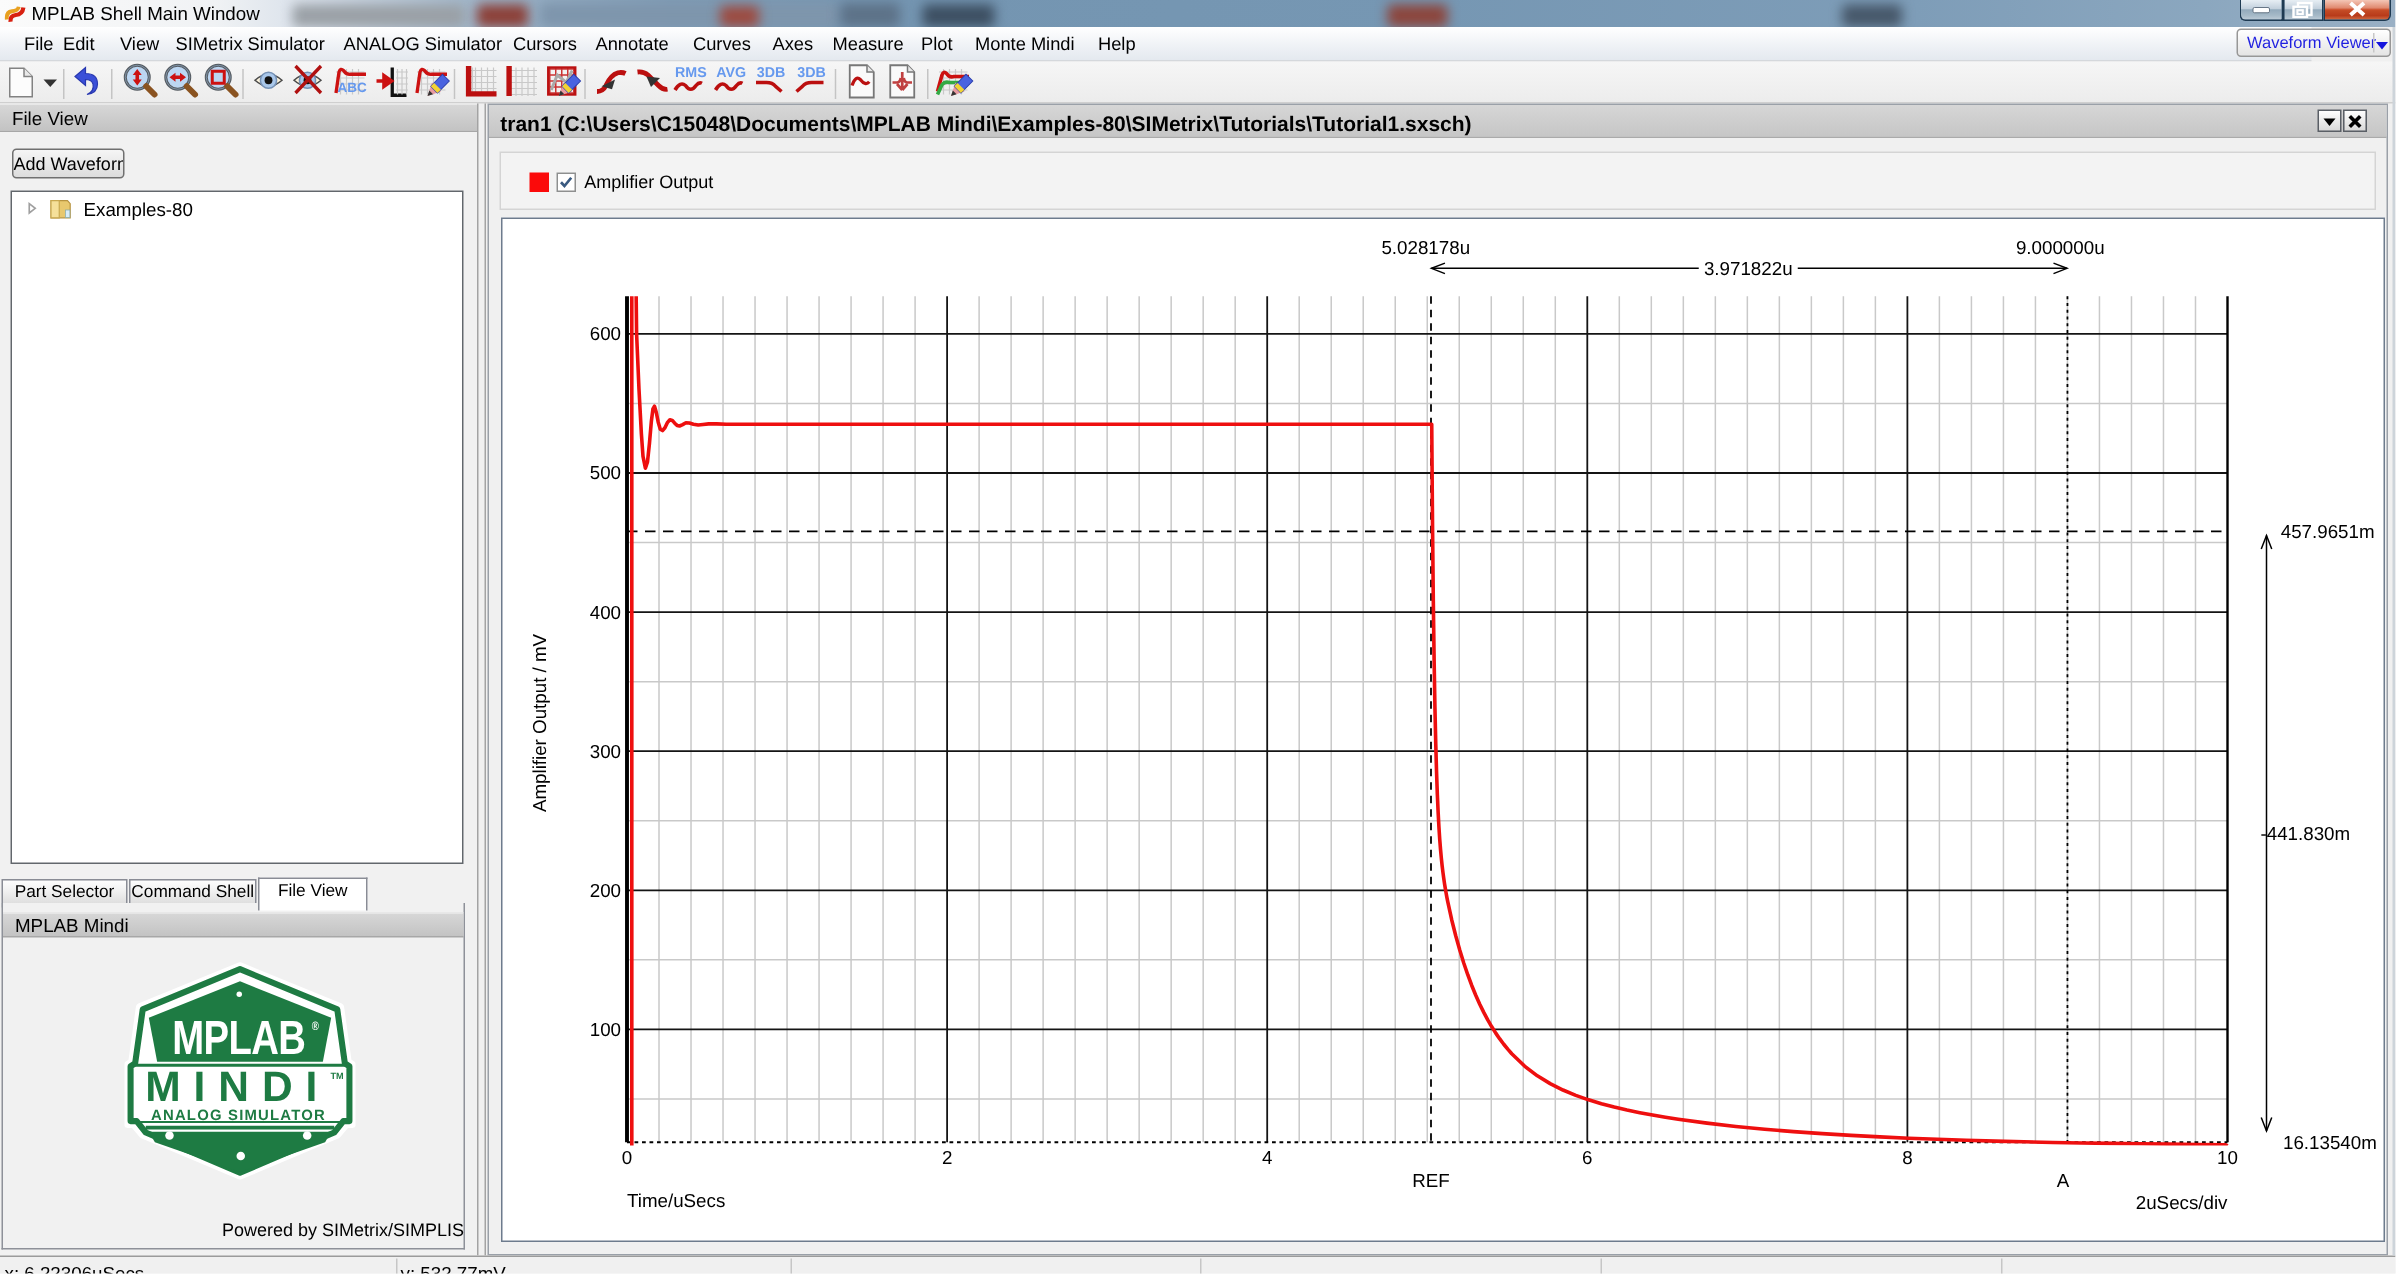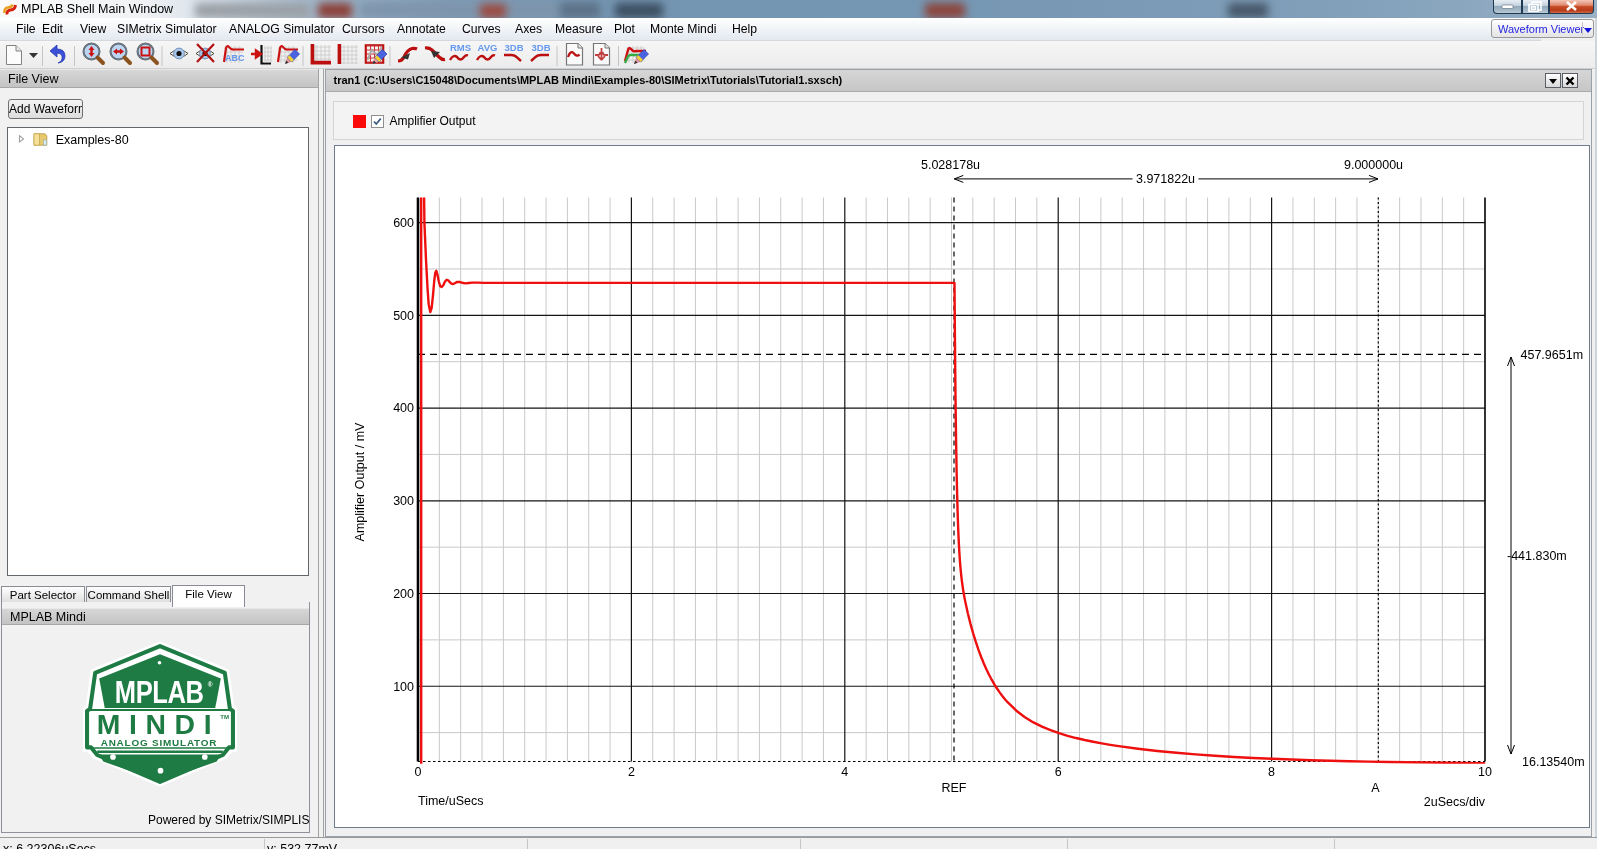"tran1 (C:\Users\C15048\Documents\MPLAB" #ctitle b { font-size: 11px -> 14px }
